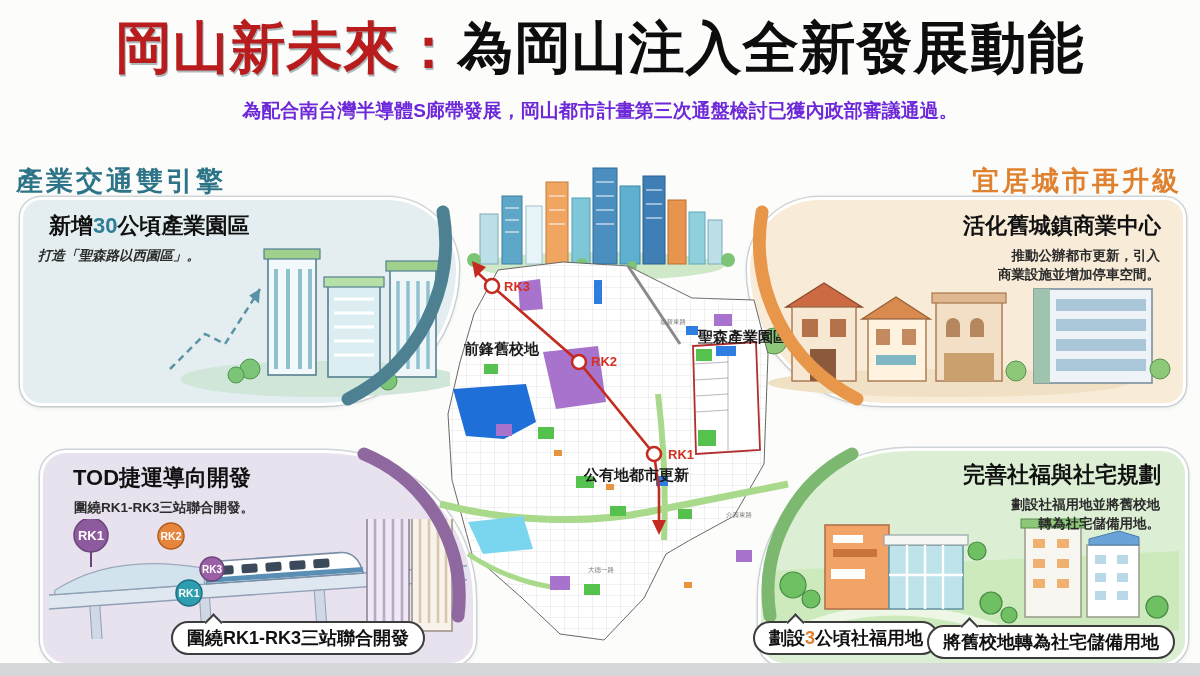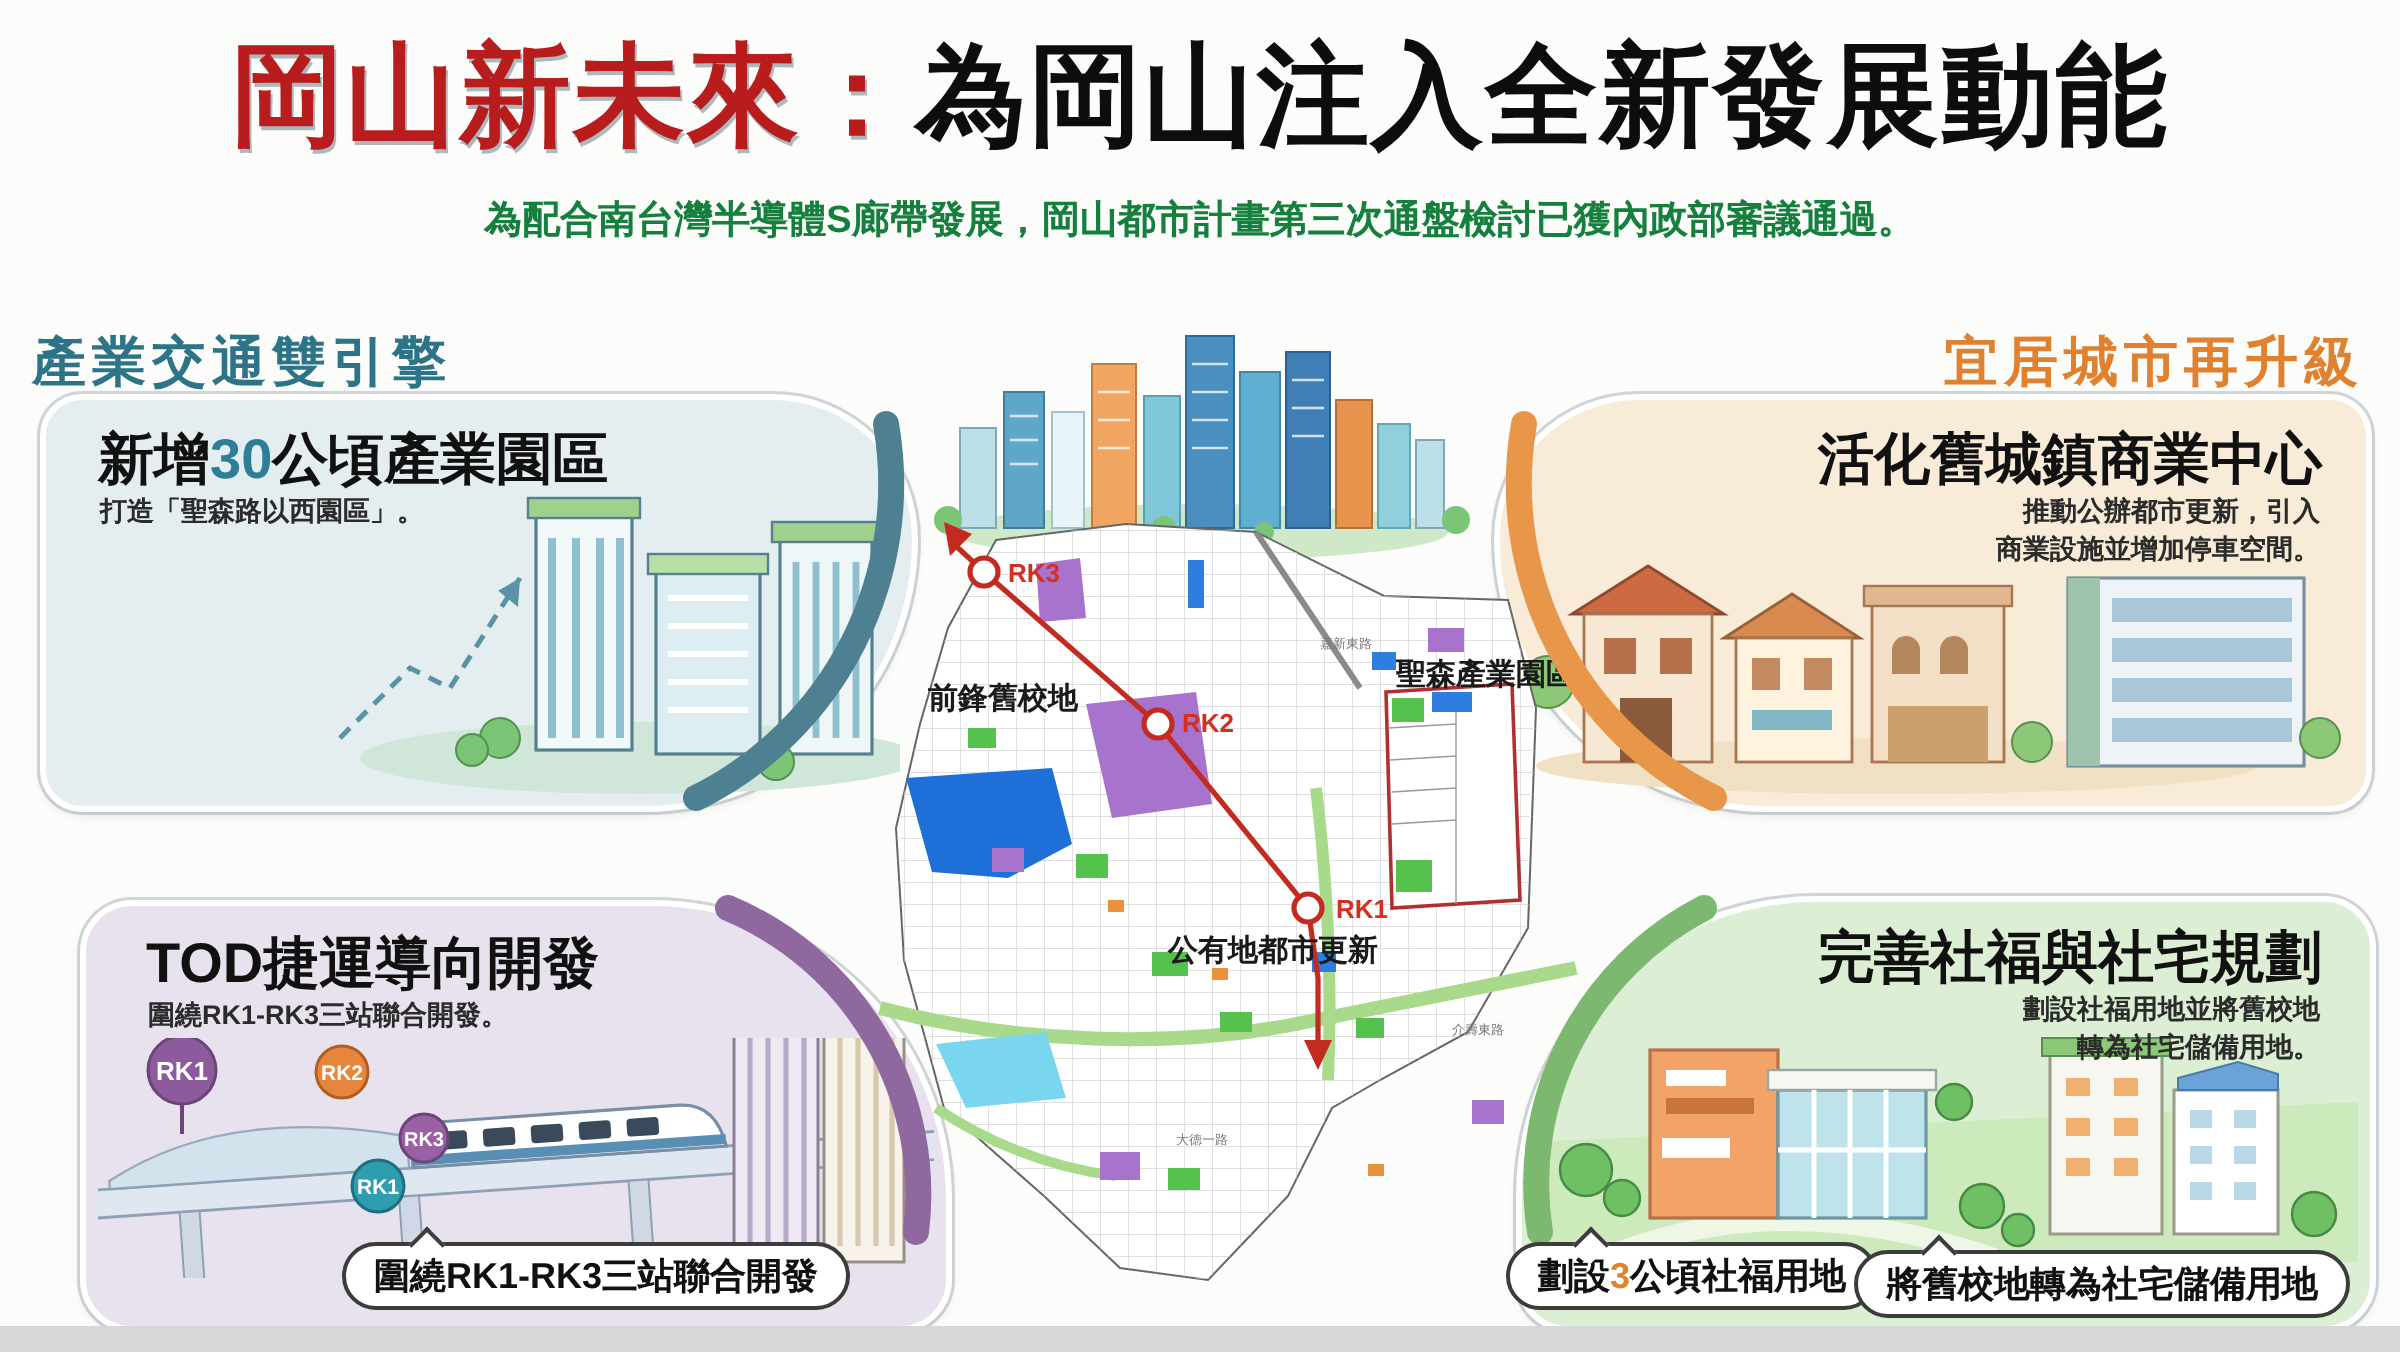"為配合南台灣半導體S廊帶發展，岡山都市計畫第三次通盤檢討已獲內政部審議通過。" .intro { color: #15803d -> #6d28d9 }
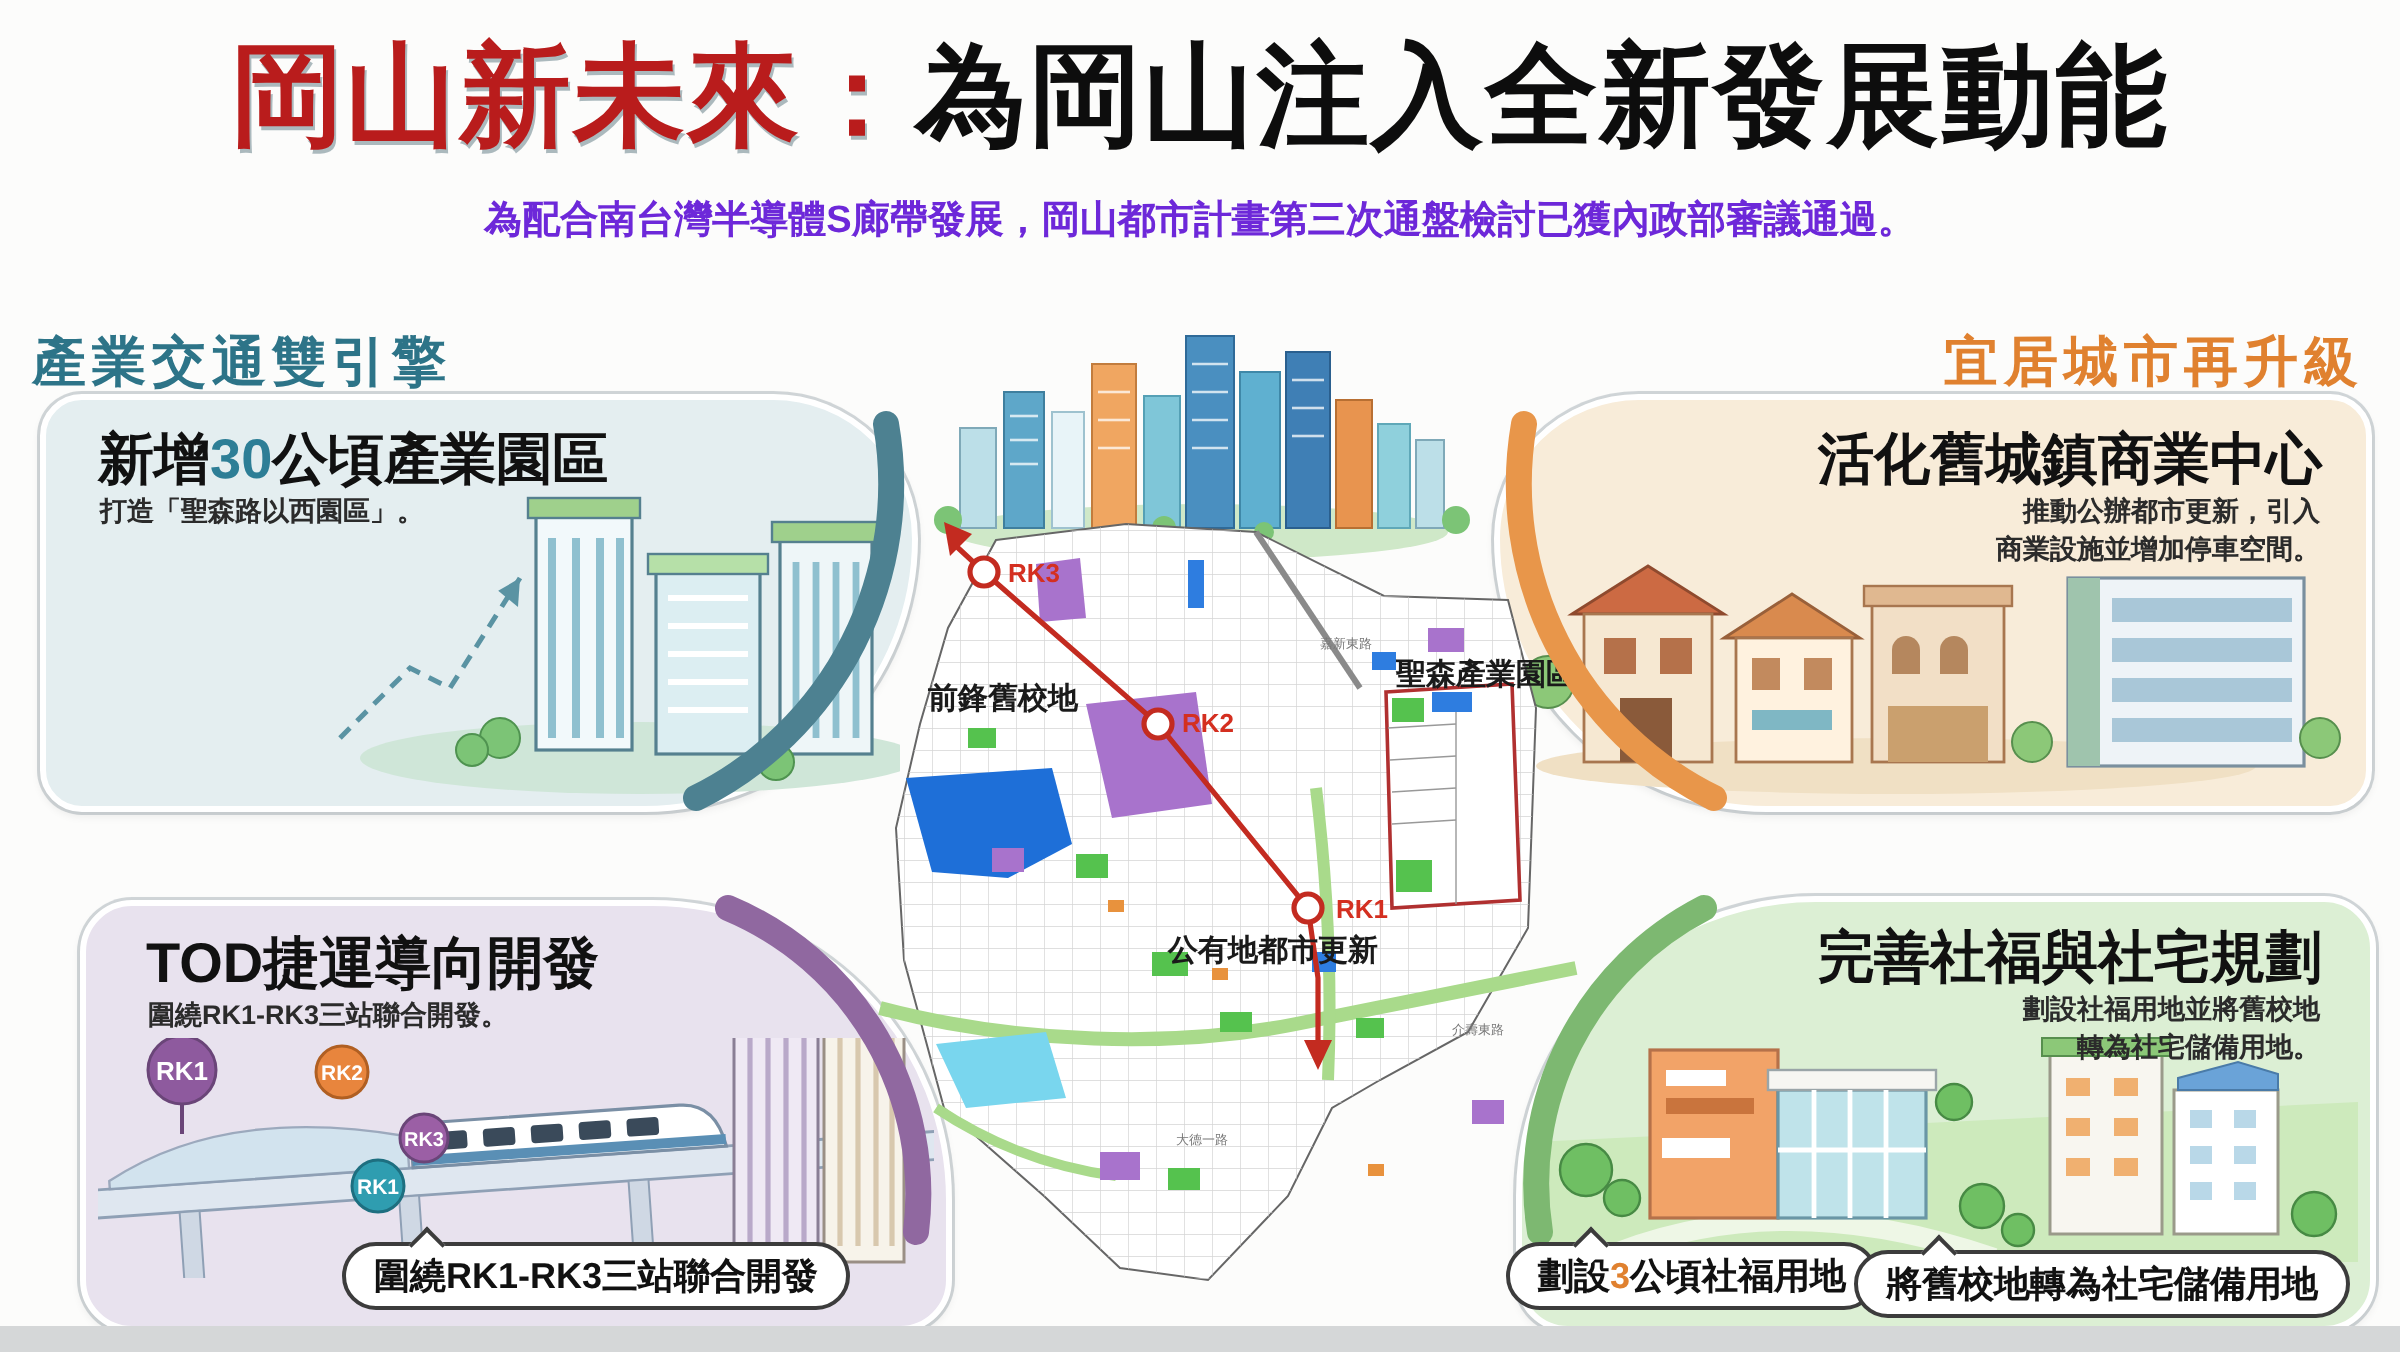"新增30公頃產業園區" .card-title { font-size: 28px -> 22px }
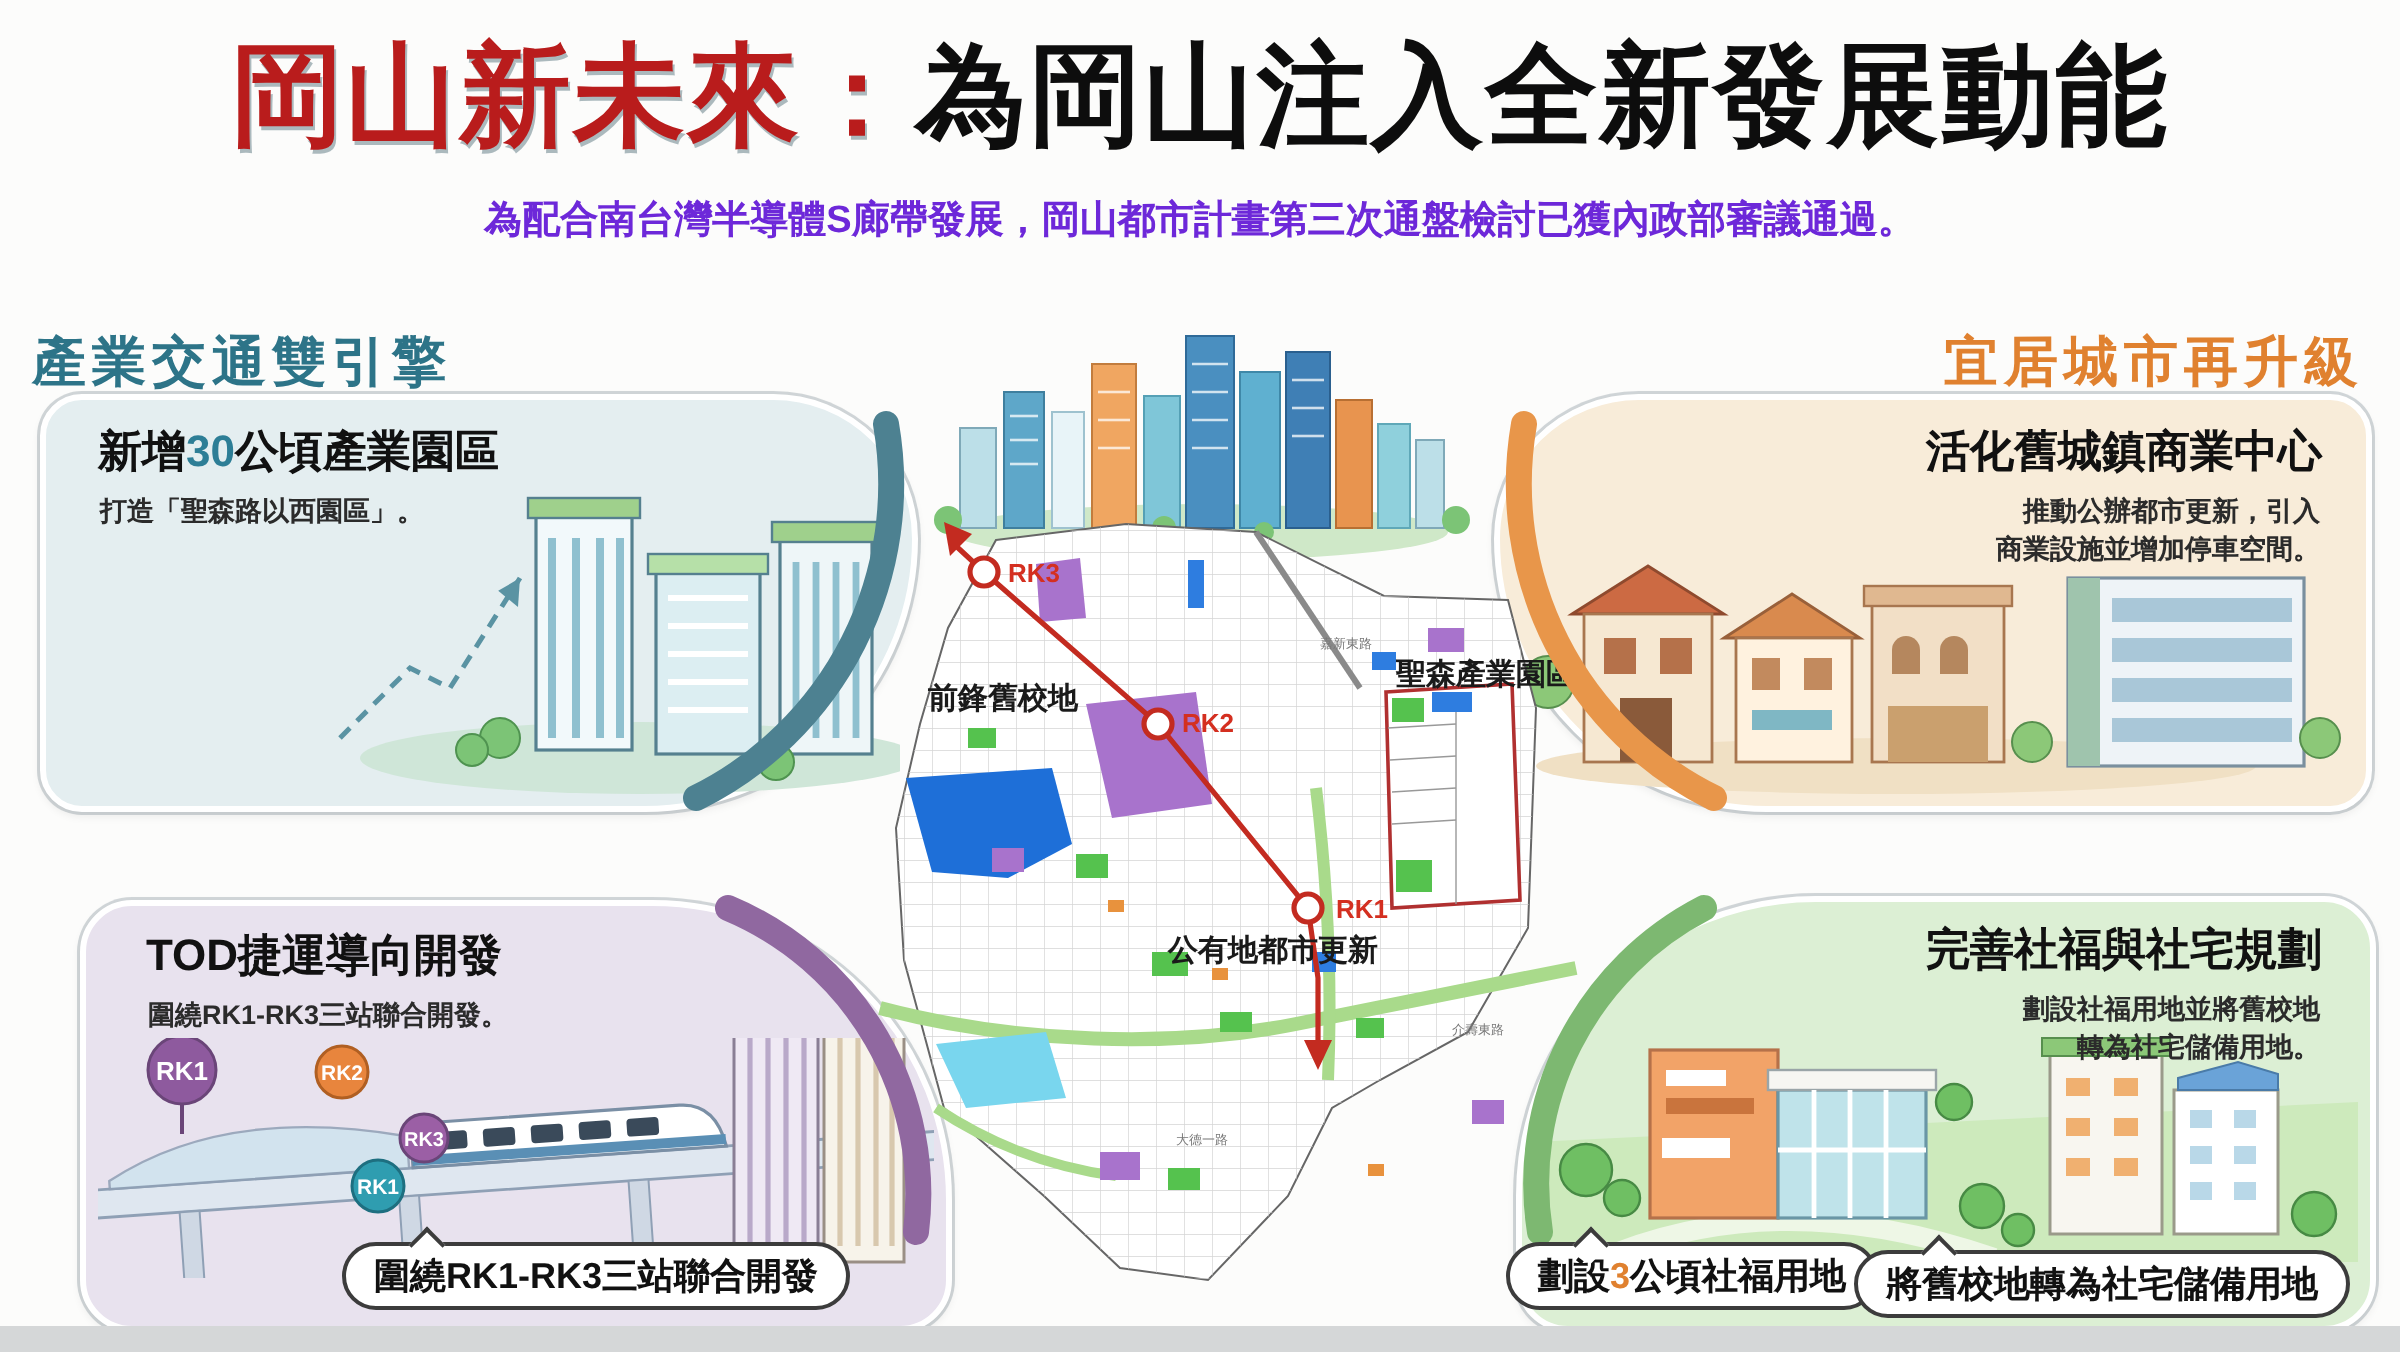"打造「聖森路以西園區」。" div.card-desc { font-style: none -> italic; left: 27px -> 15px }
